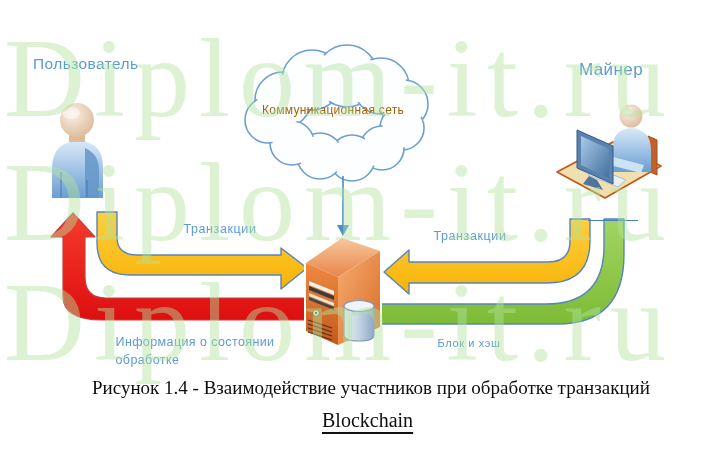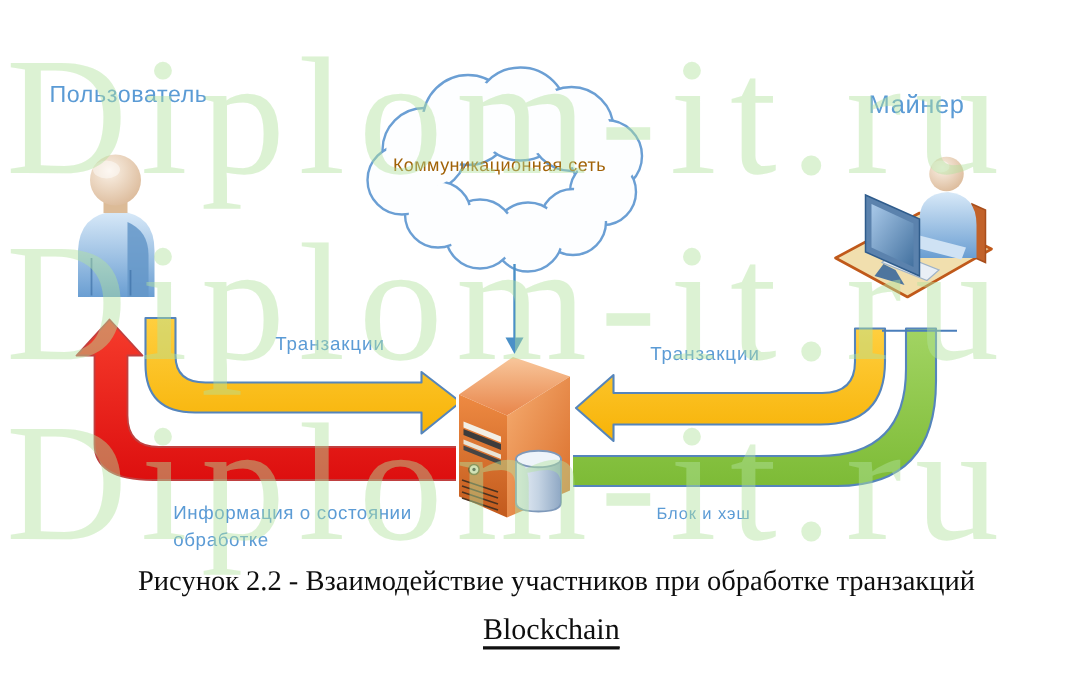"Рисунок 2.2 - Взаимодействие участников" div.caption1 { text: 2.2 -> 1.4 }
